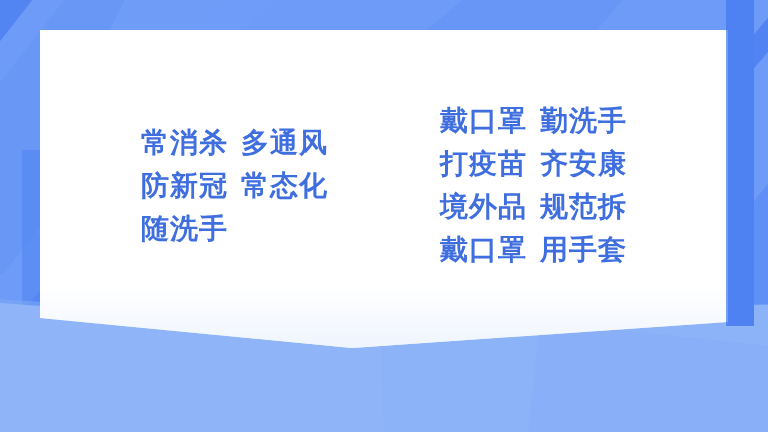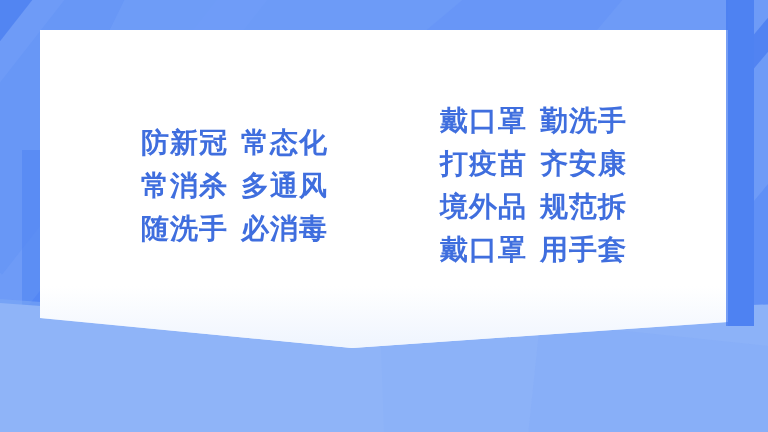"防新冠" div.slogan-line { order: before "常消杀" -> after "常消杀" }
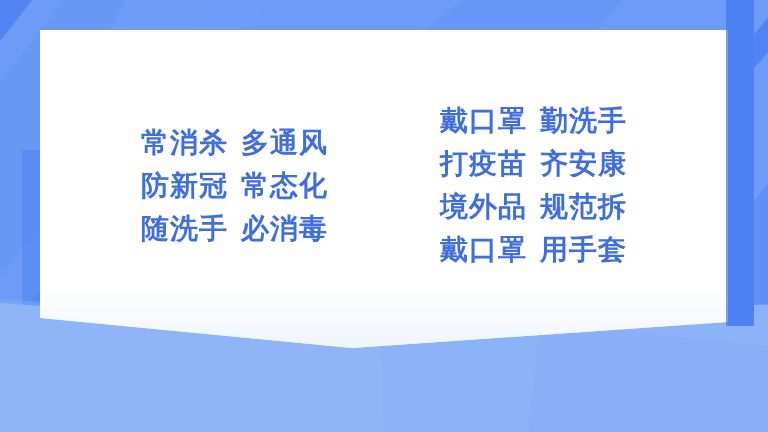"必消毒" span.phrase-b { html: <span>必消毒</span> -> none }
